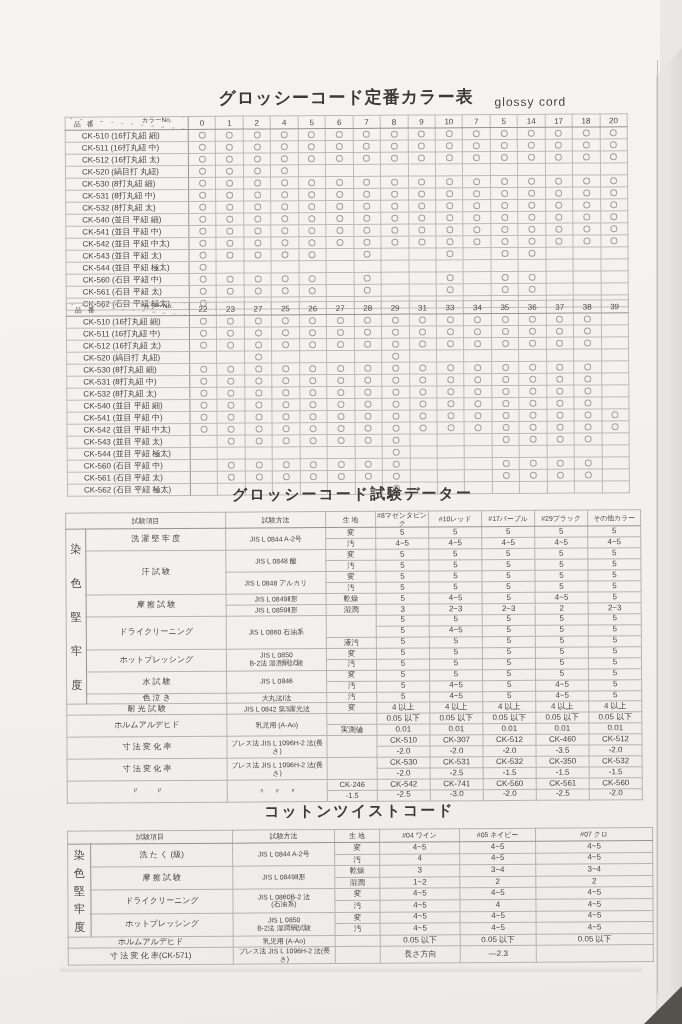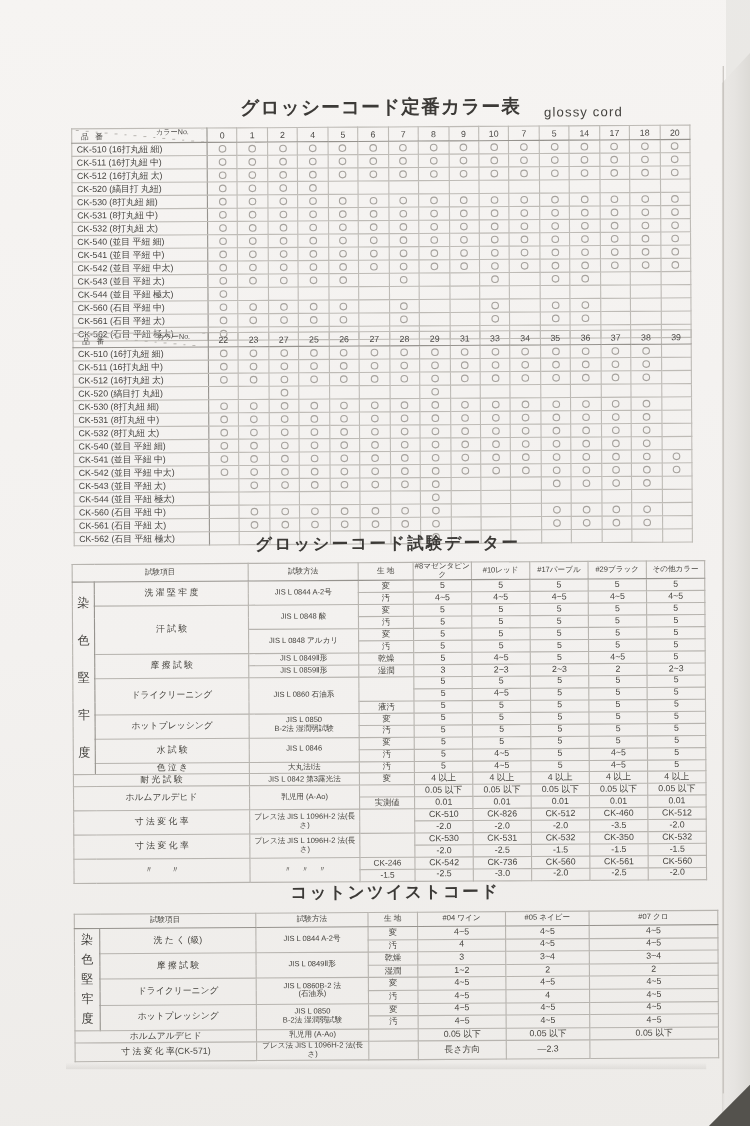"CK-510 (16打丸紐 細)" .ct td.lbl { padding-left: 4px -> 16px }
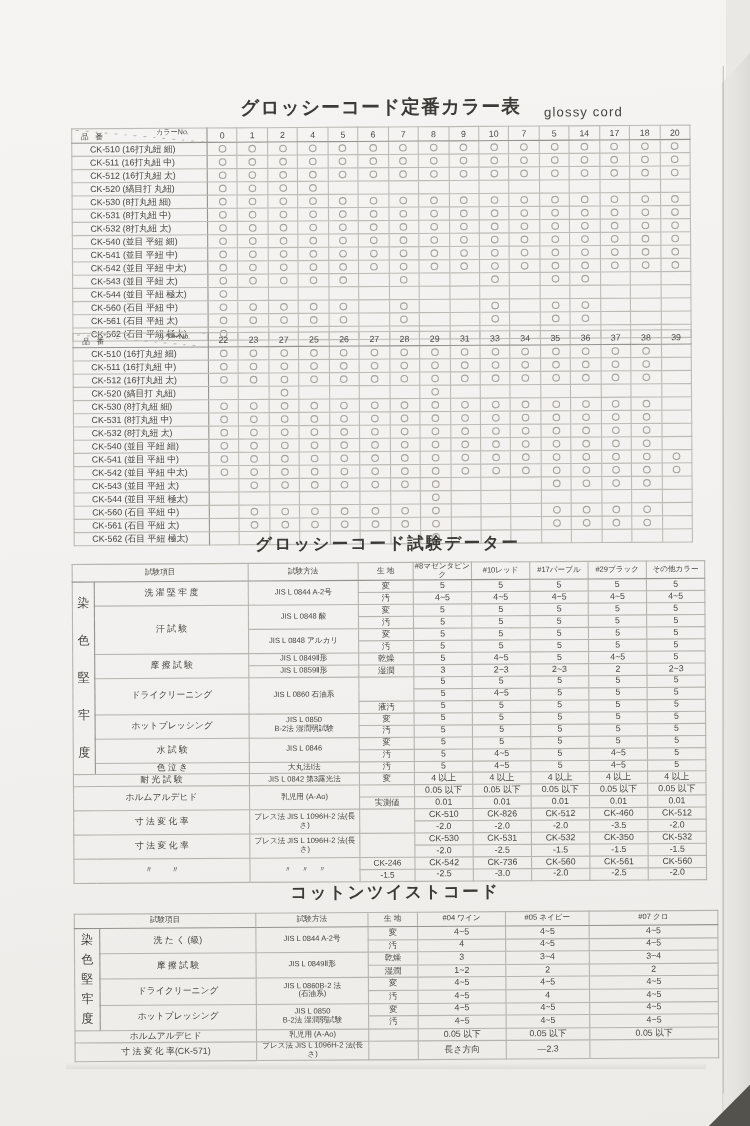"CK-826" td.val { text: CK-826 -> CK-307 }
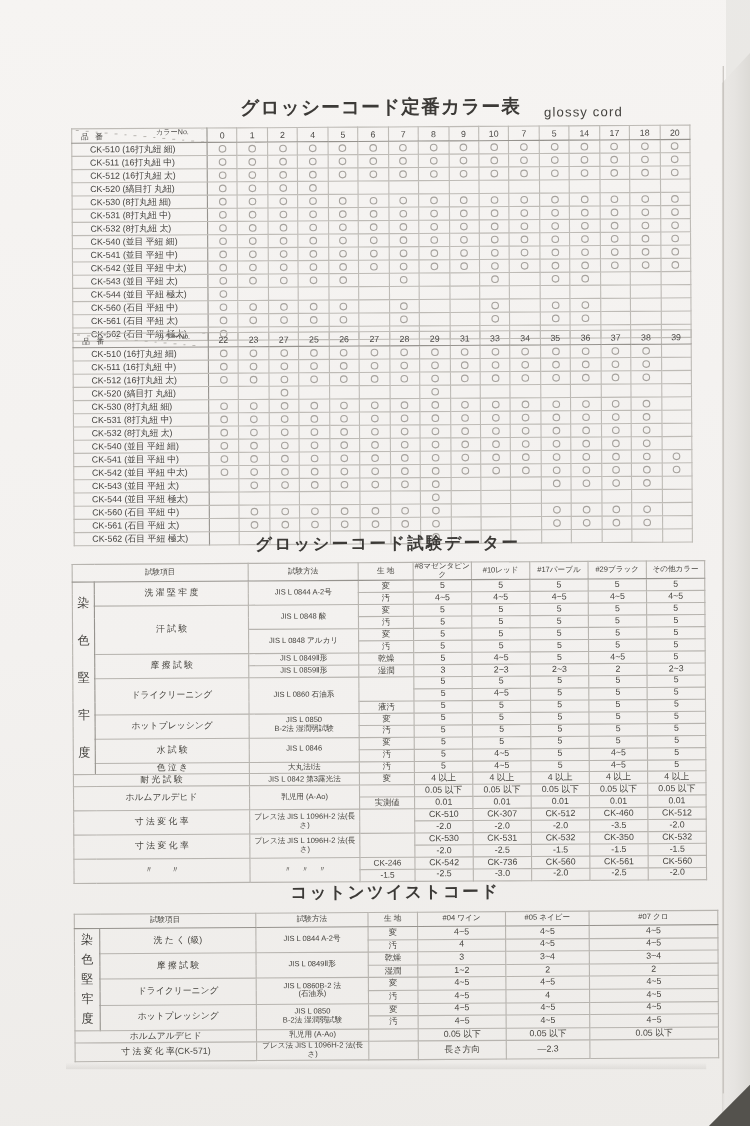"CK-736" td.val { text: CK-736 -> CK-741 }
